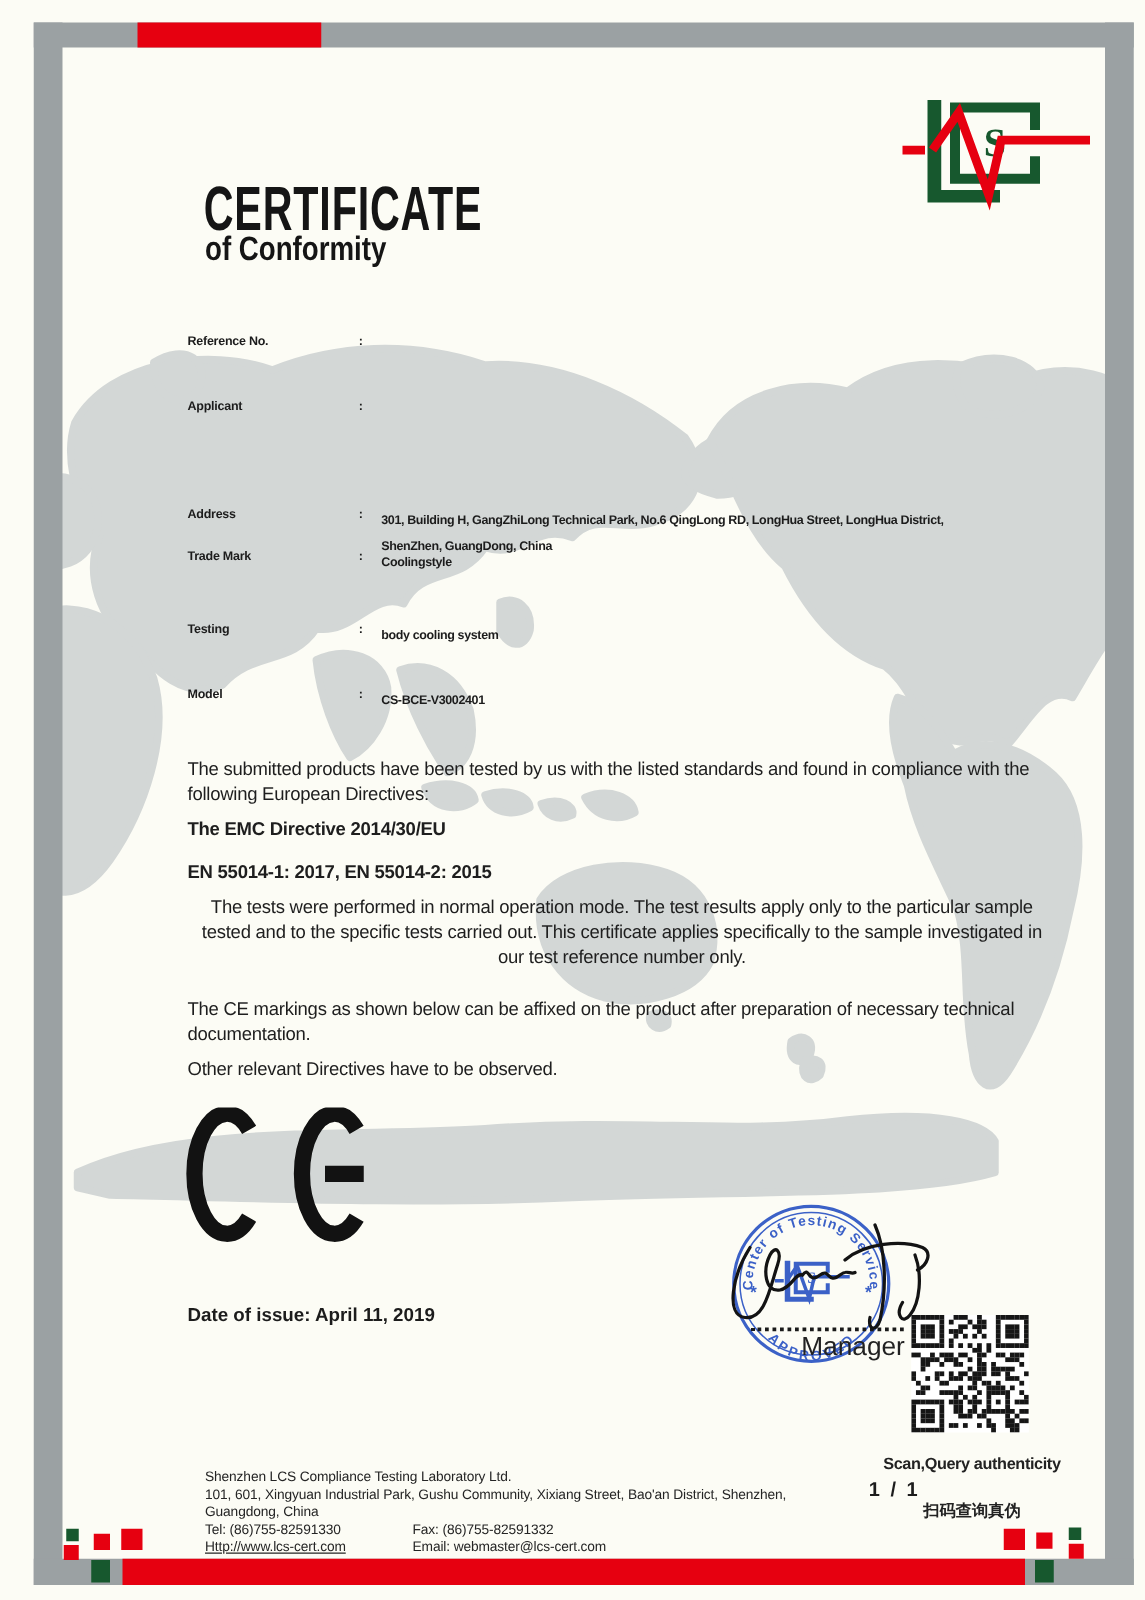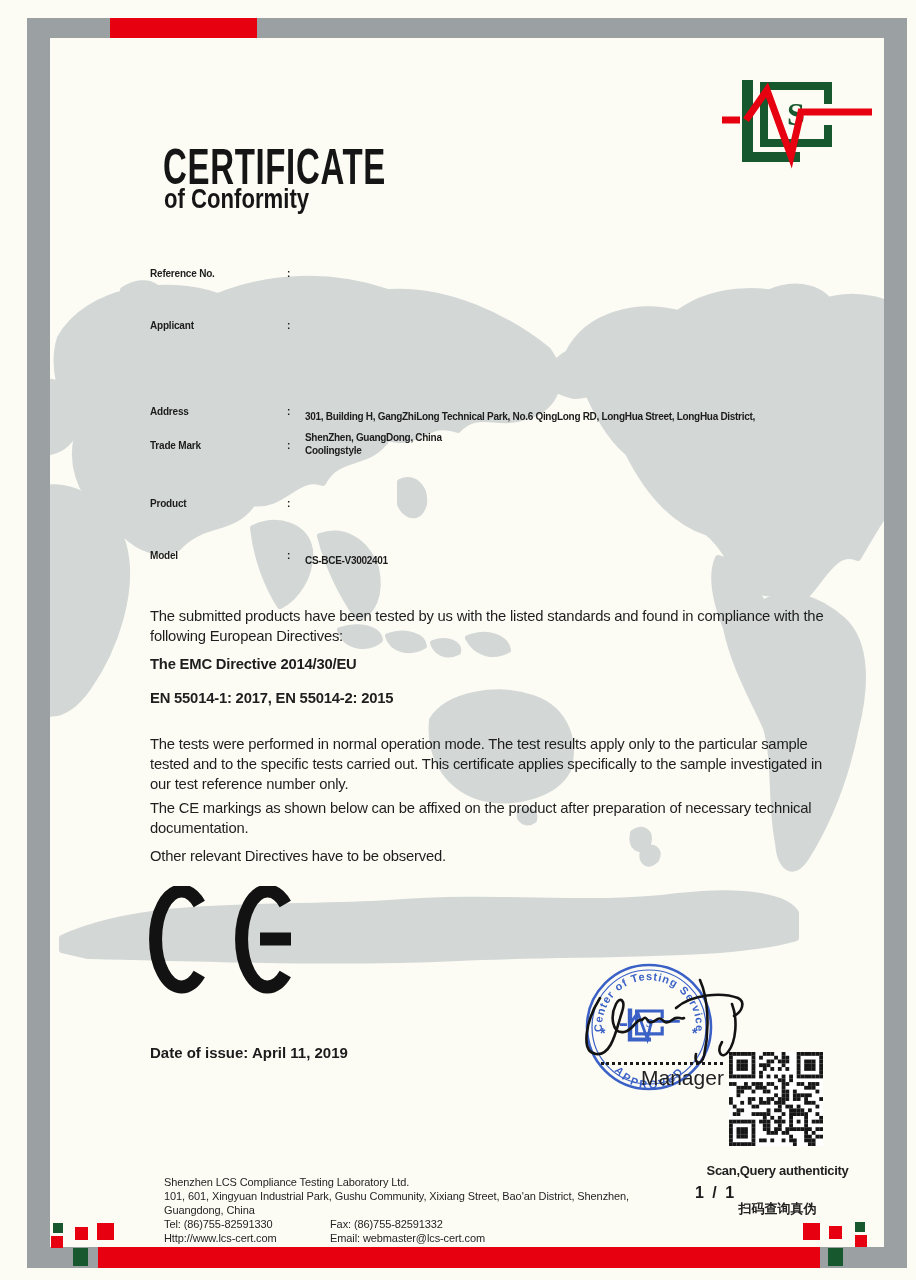"Product" span.flabel { text: Product -> Testing }
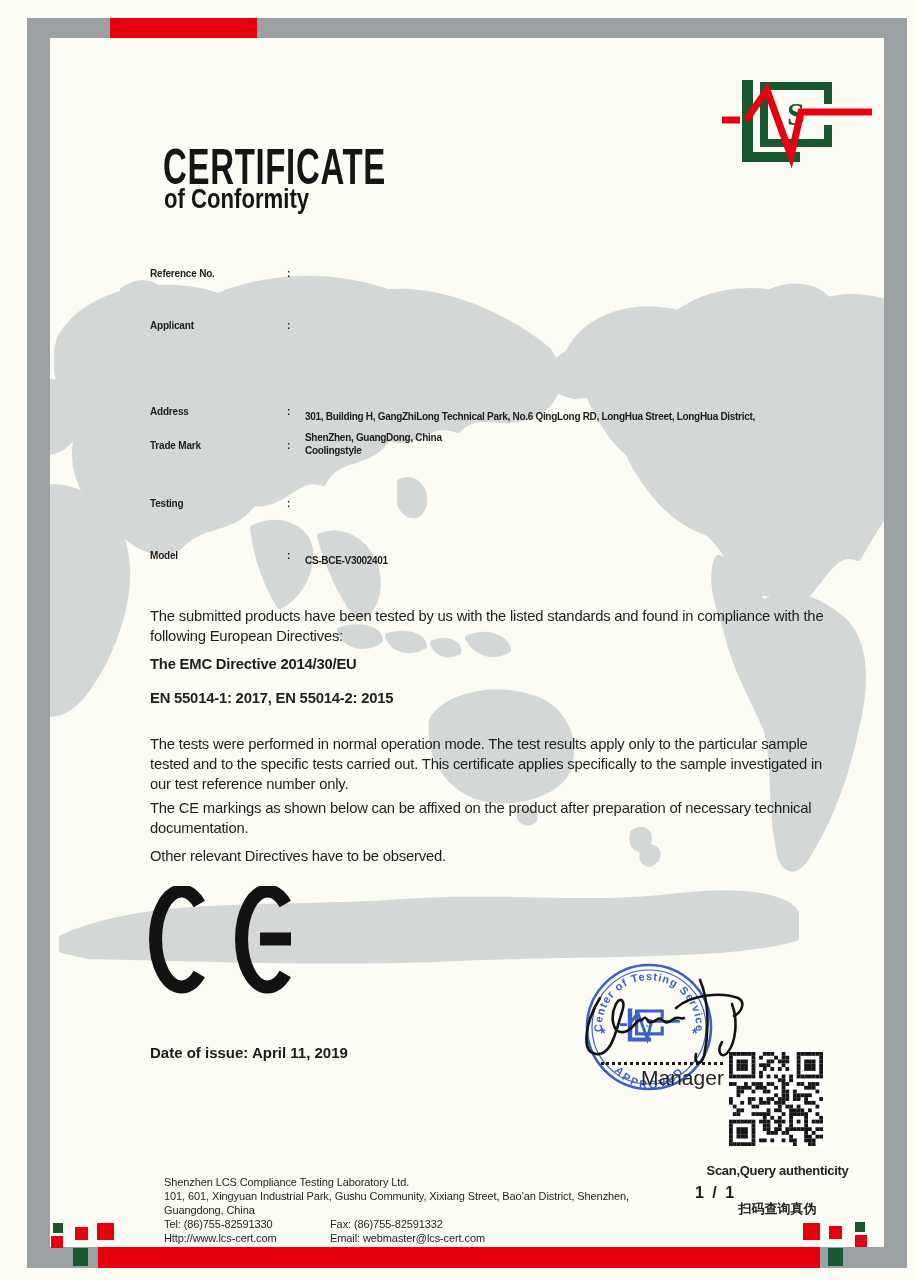"body cooling system" span.fvalue { html: none -> <span>body cooling system</span> }
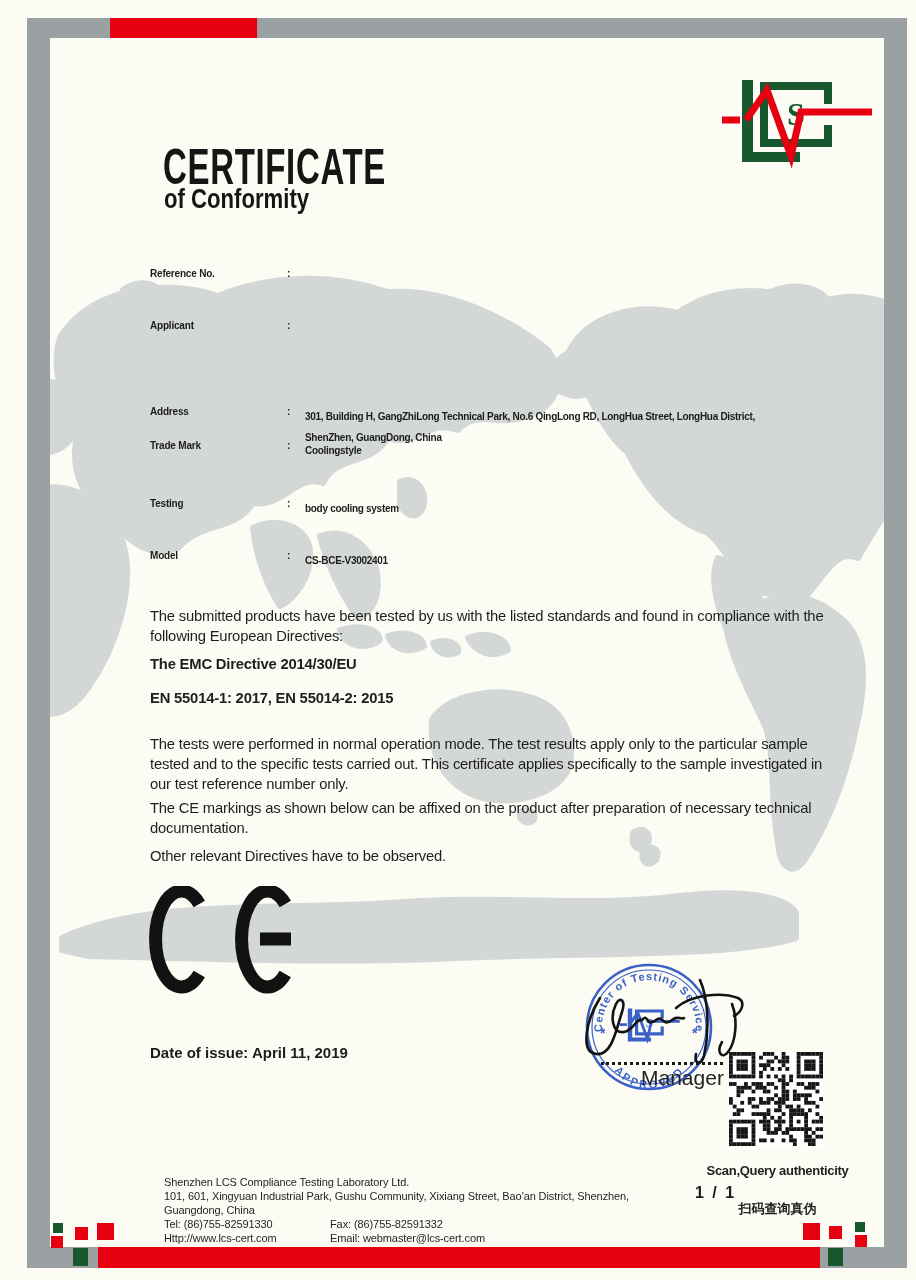"The tests were performed in" div.abs { text-align: none -> center; top: 734px -> 716px }
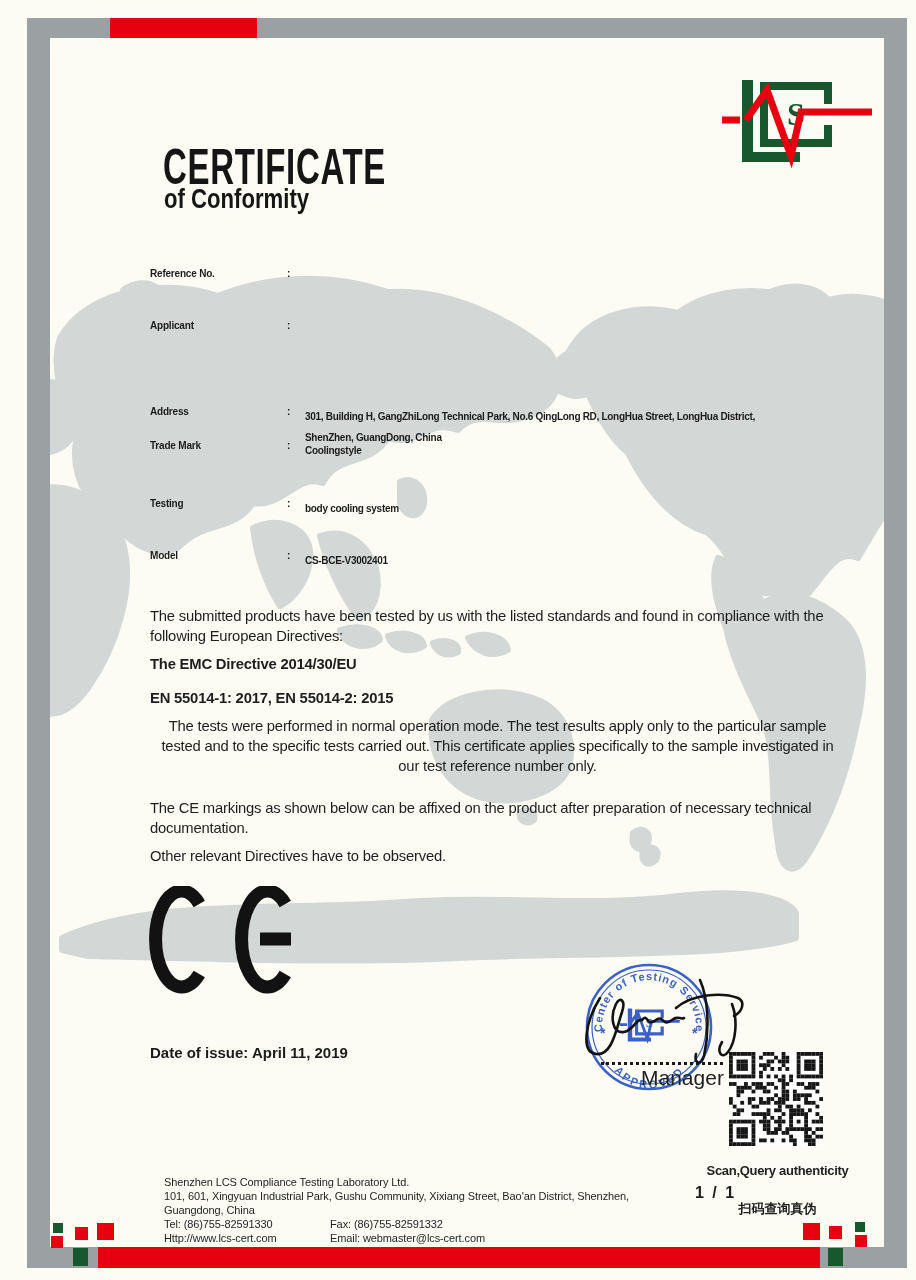"Http://www.lcs-cert.com" #f-web { text-decoration: none -> underline }
